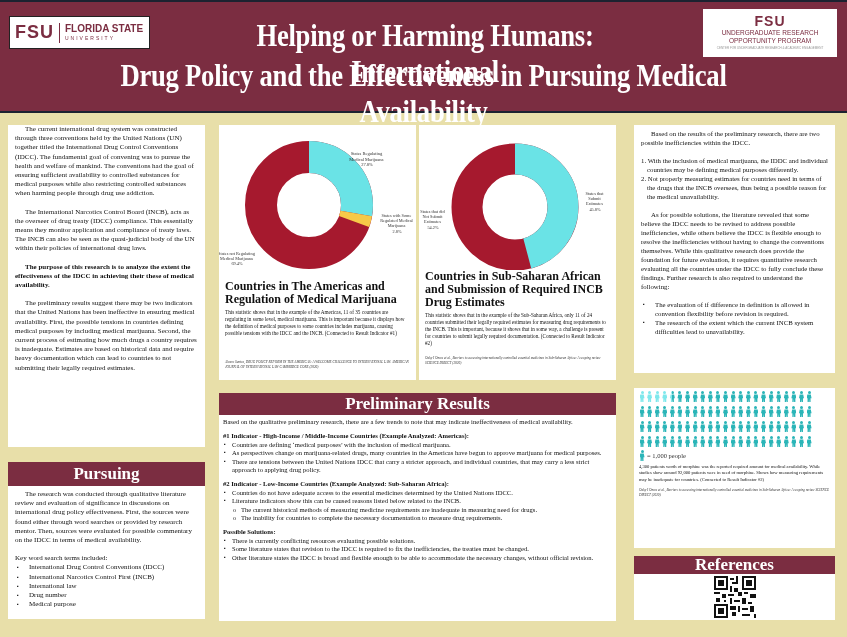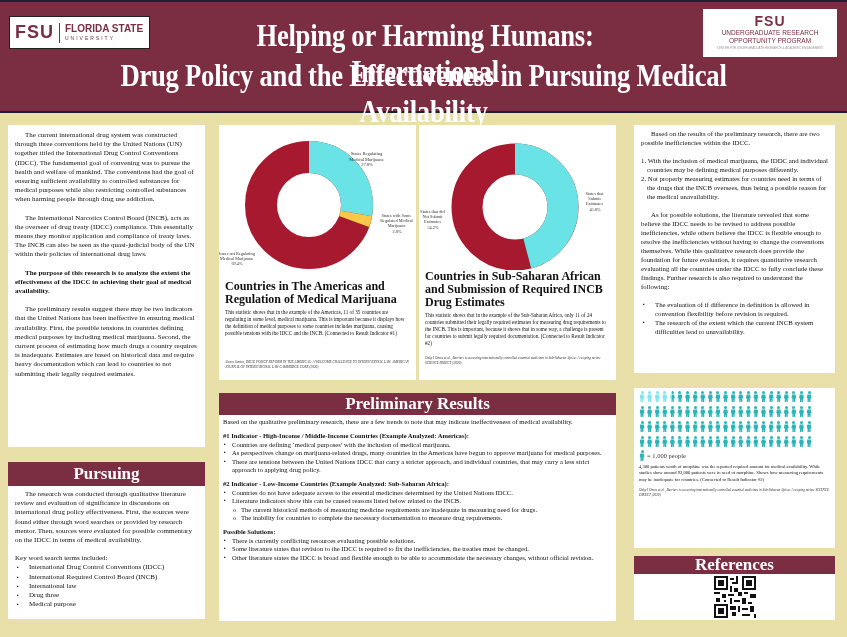"The current international drug system" div.txt { padding-top: 6px -> 0 }
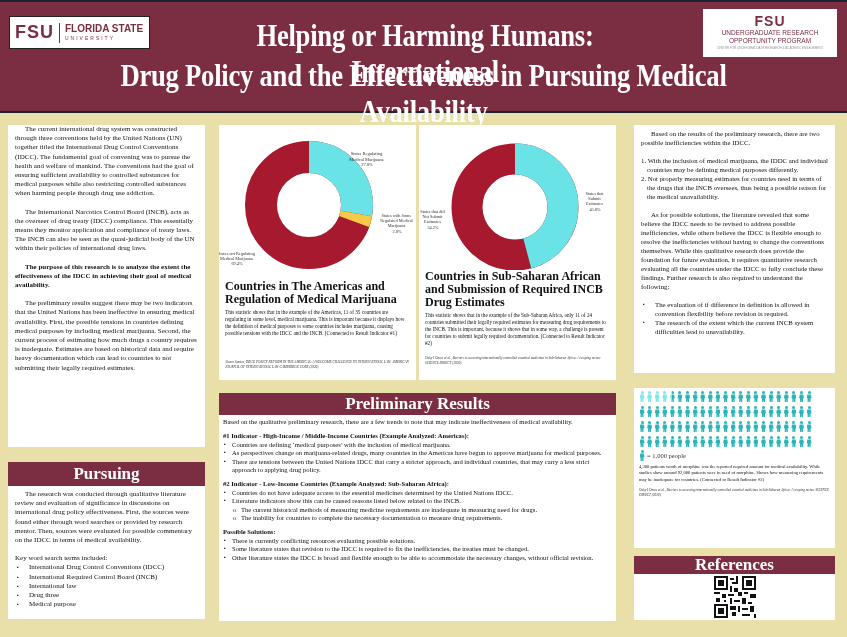"The purpose of this research" p.b { text: goal -> these }
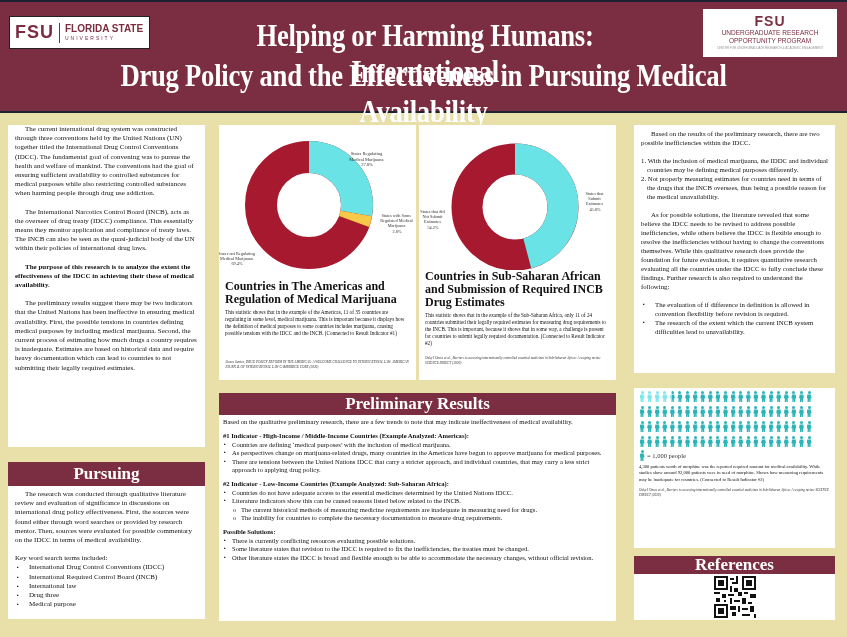"International Required Control Board" li { text: Required Control Board -> Narcotics Control First }
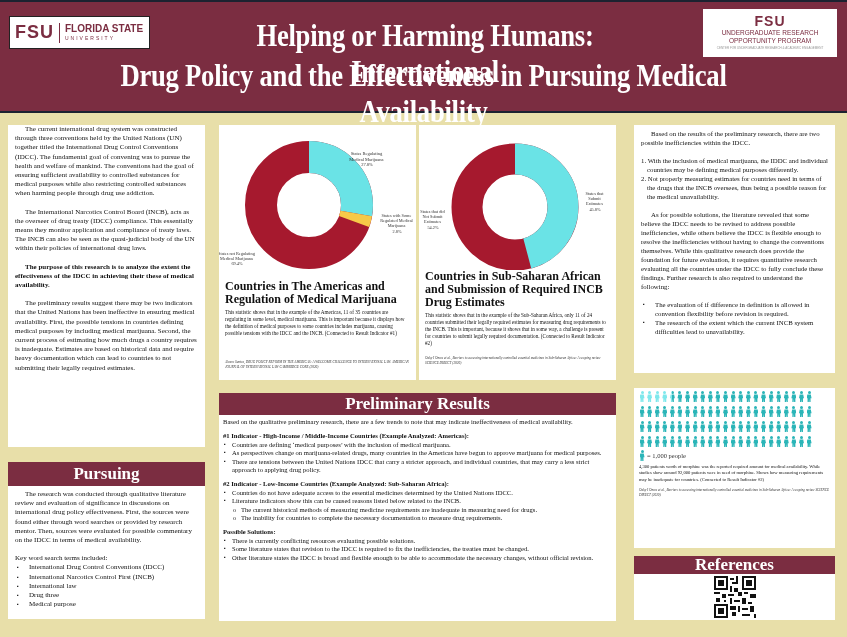"Drug three" li { text: three -> number }
